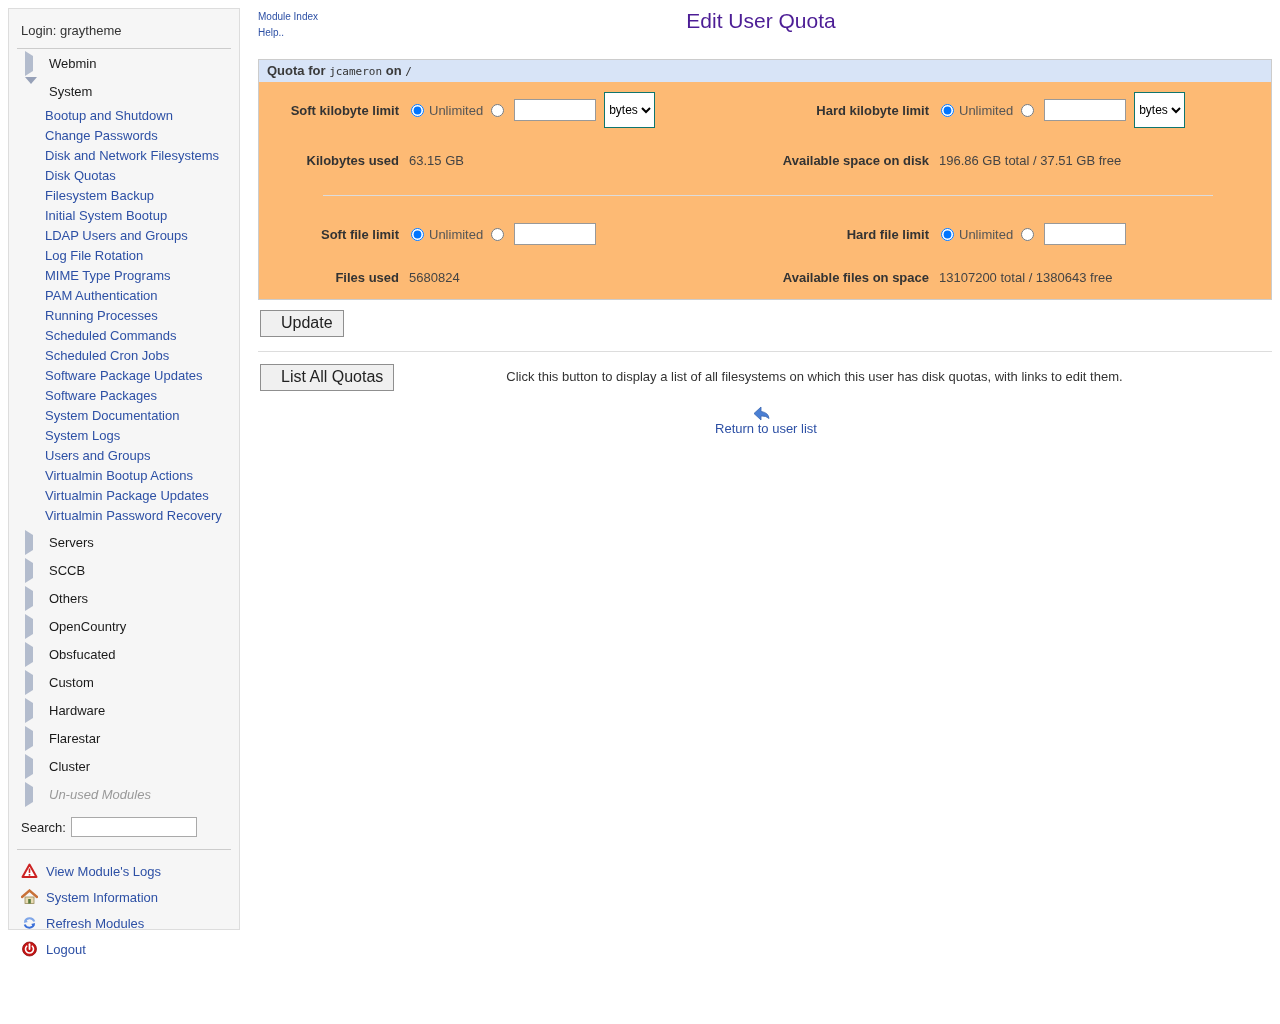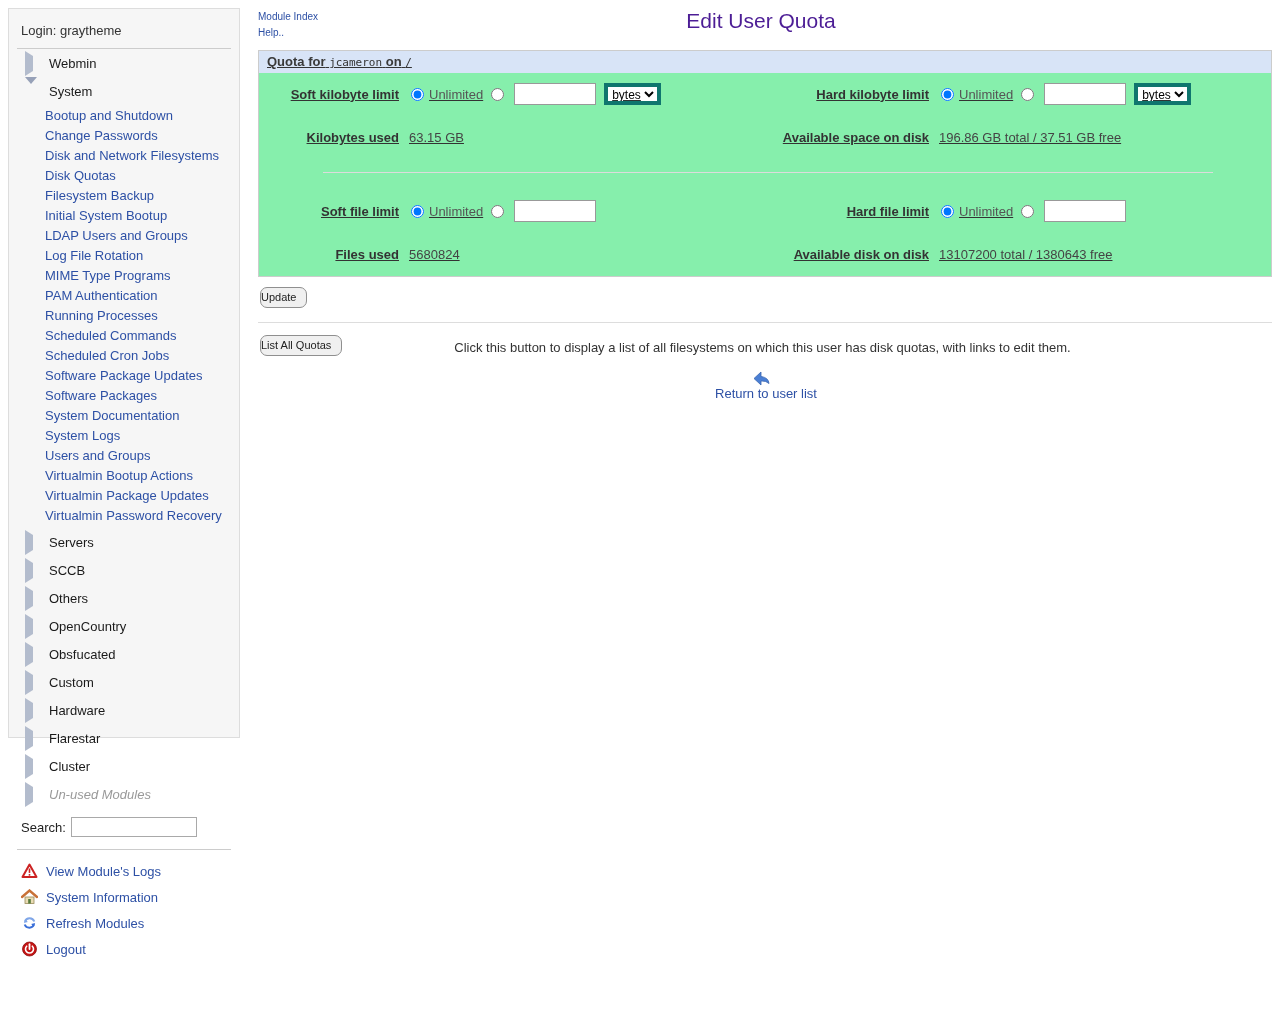"Login: graytheme" .sidebar { height: 730px -> 922px }
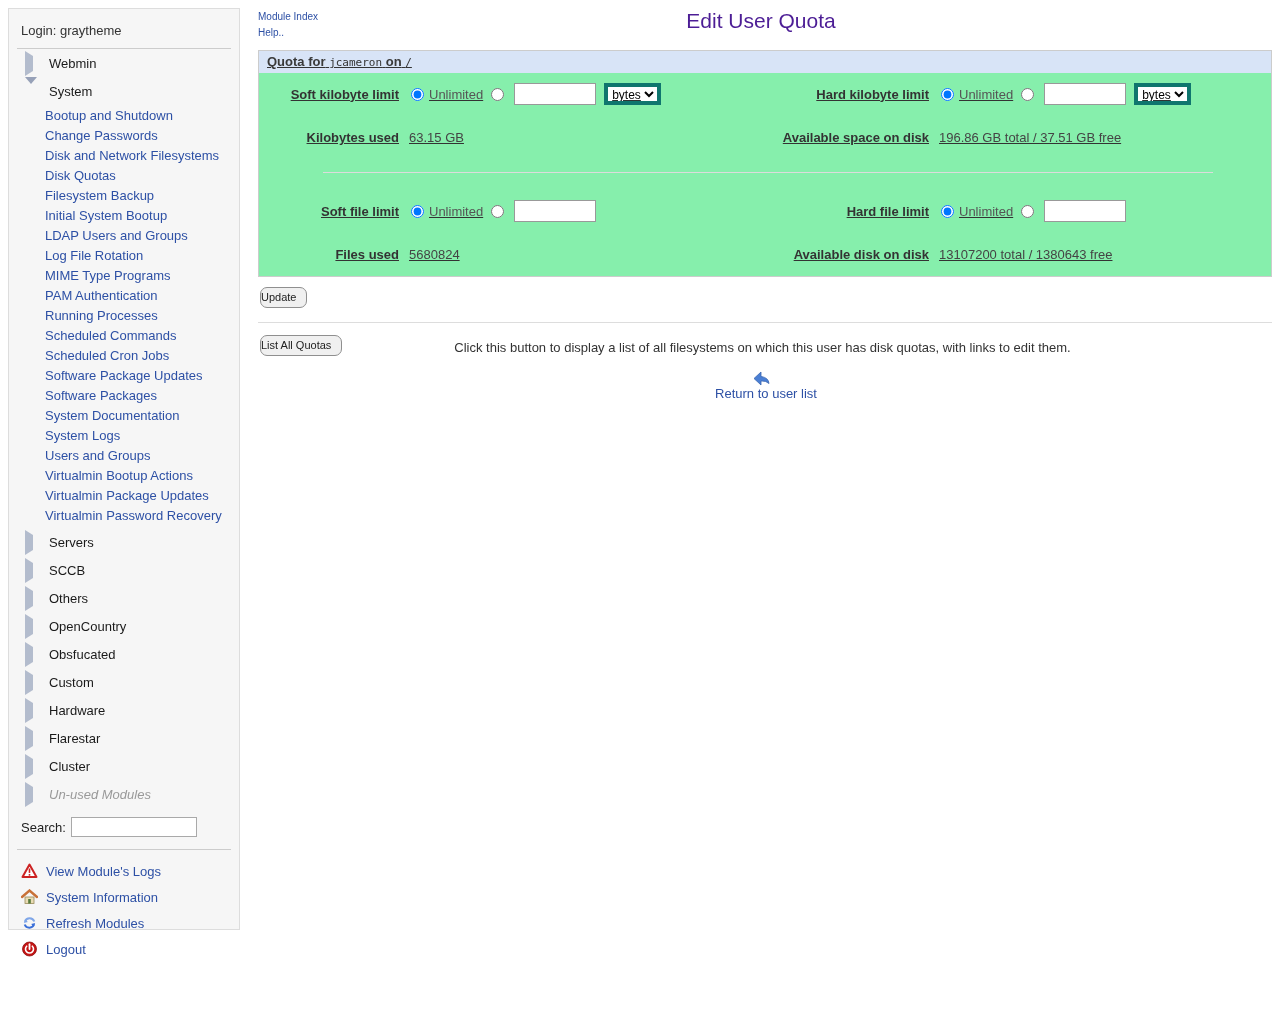"Quota for jcameron on /" .panel { background: #86efac -> #fdba74; margin-top: 0 -> 9px; text-decoration: underline -> none }
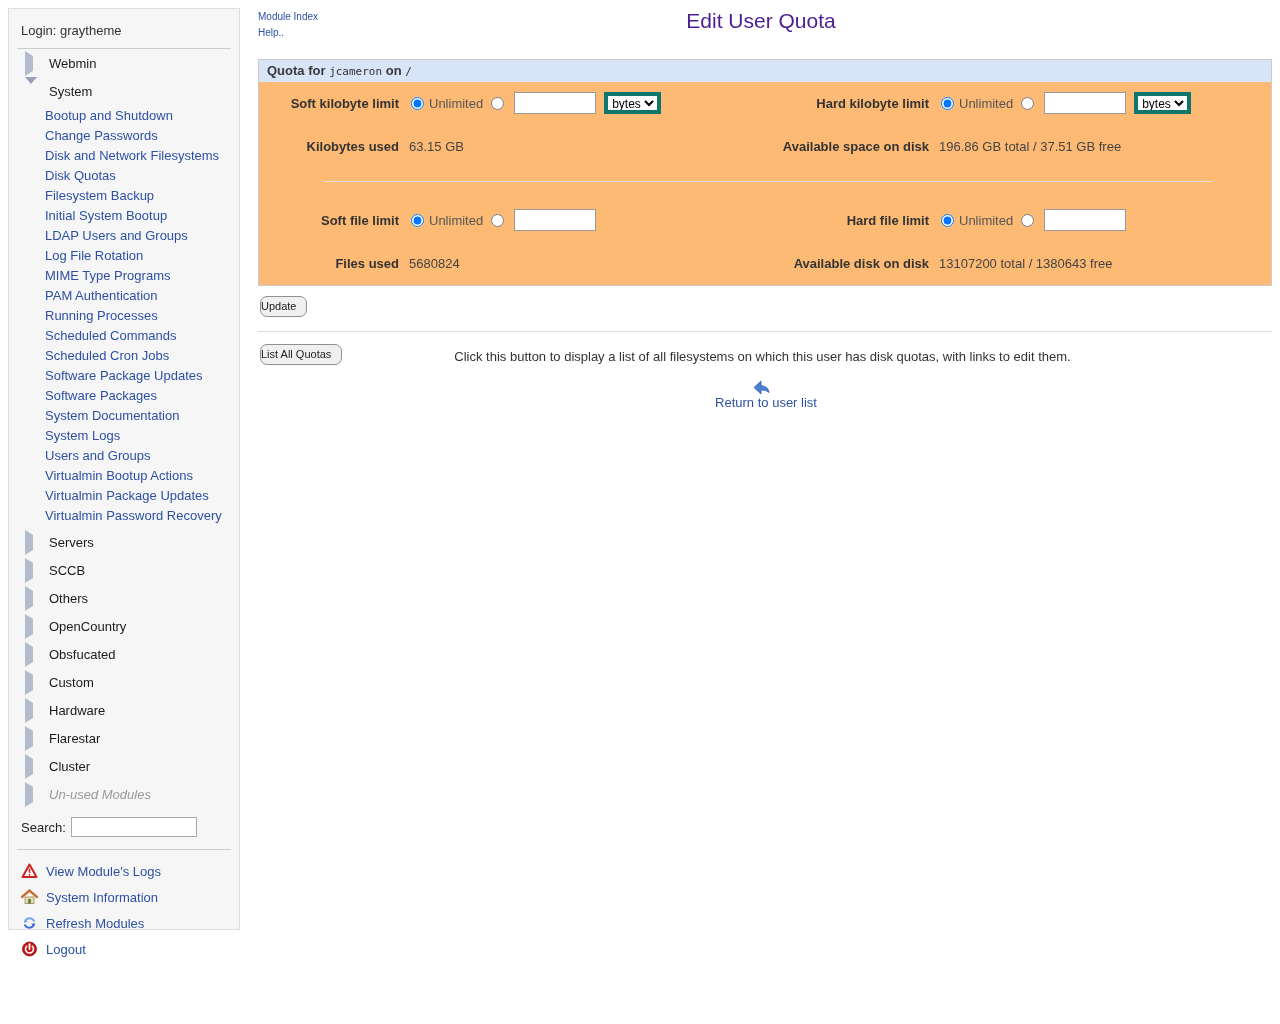"bytes" .ctrl select { border: 4px solid #0f766e -> 1px solid #0f766e; height: 22px -> 36px }
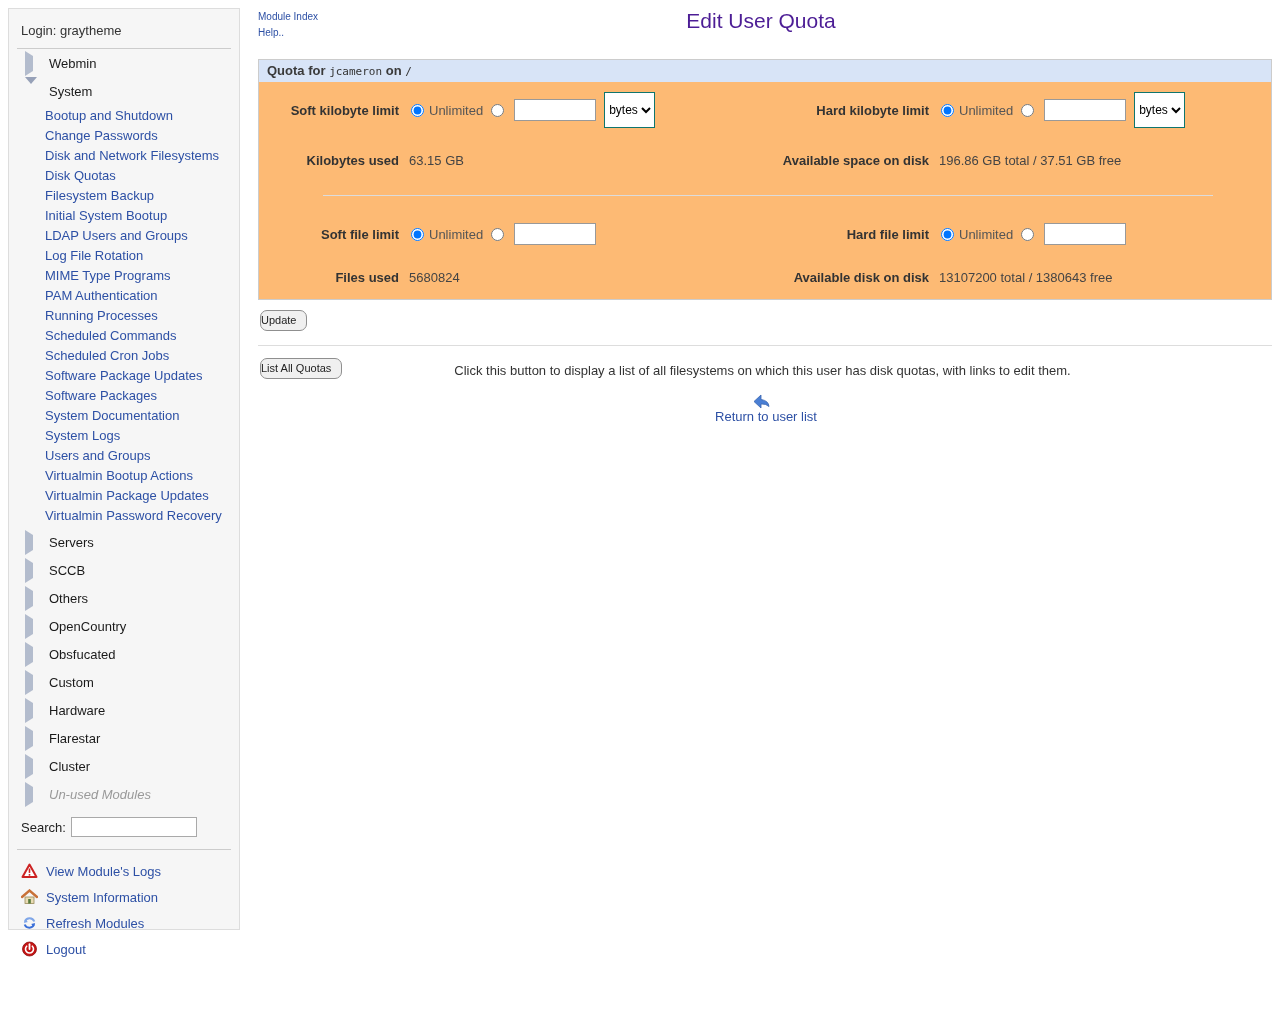"Available disk on disk" div.lbl { text: disk on disk -> files on space }
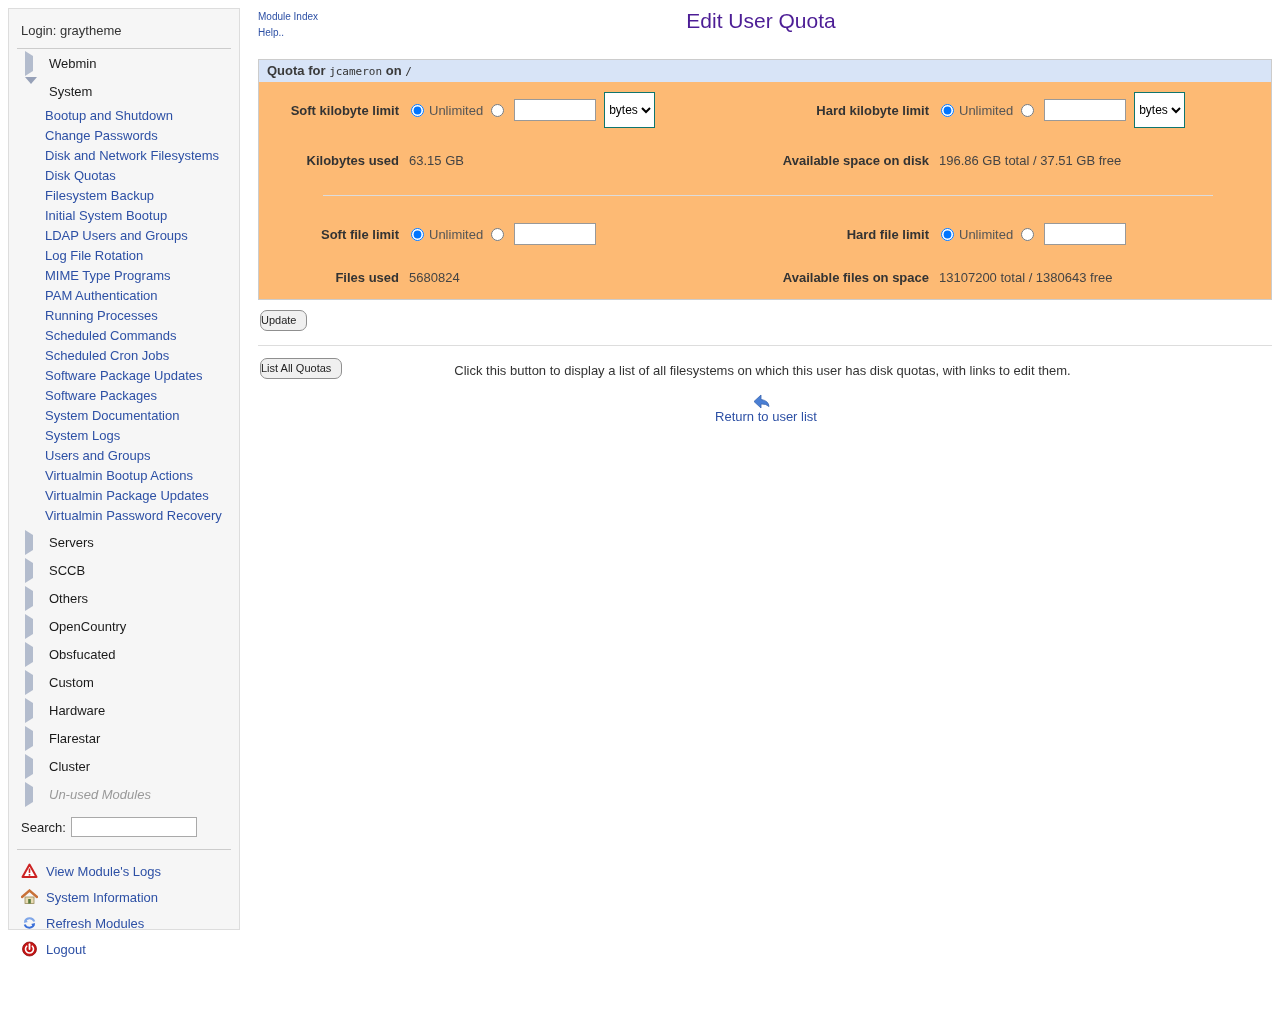"Update" button { border-radius: 7px -> 0; font-size: 11px -> 16px; padding: 3px 10px 4px 0 -> 3px 10px 4px 20px }
